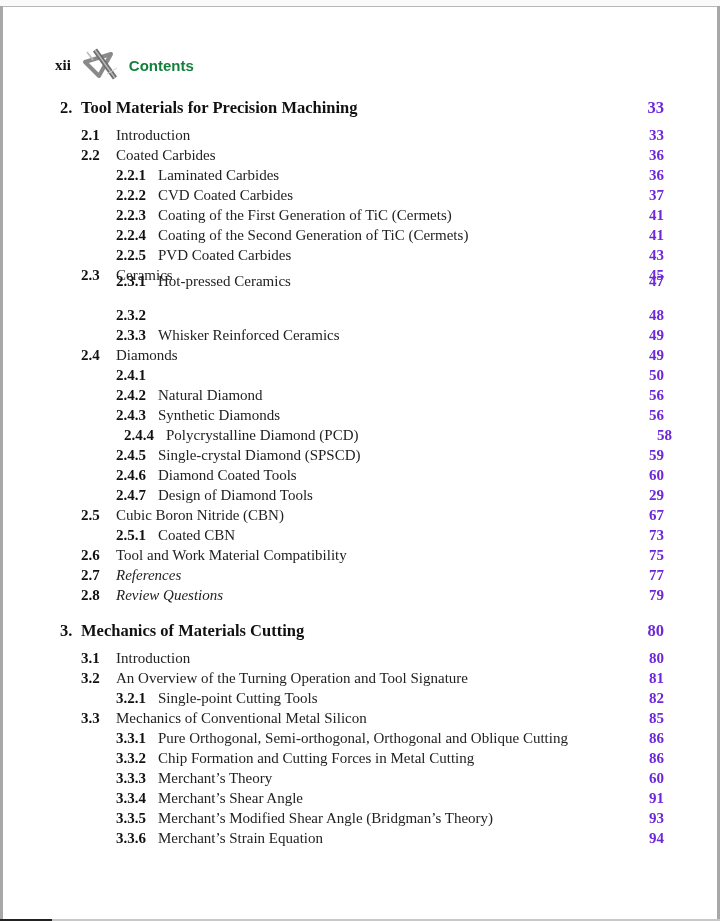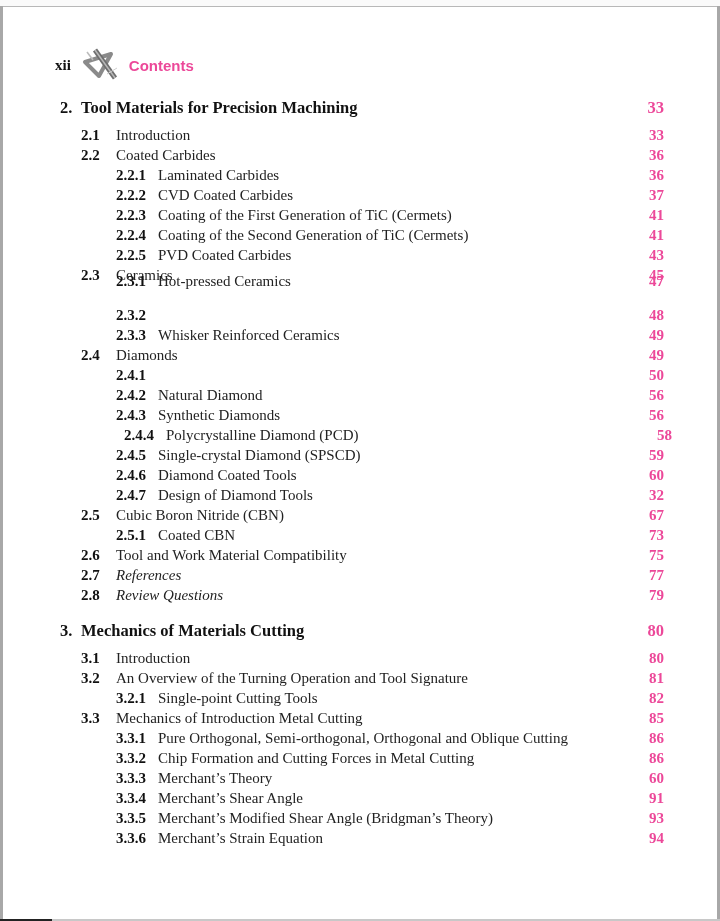"Contents" .header-title { color: #ec4899 -> #15803d }
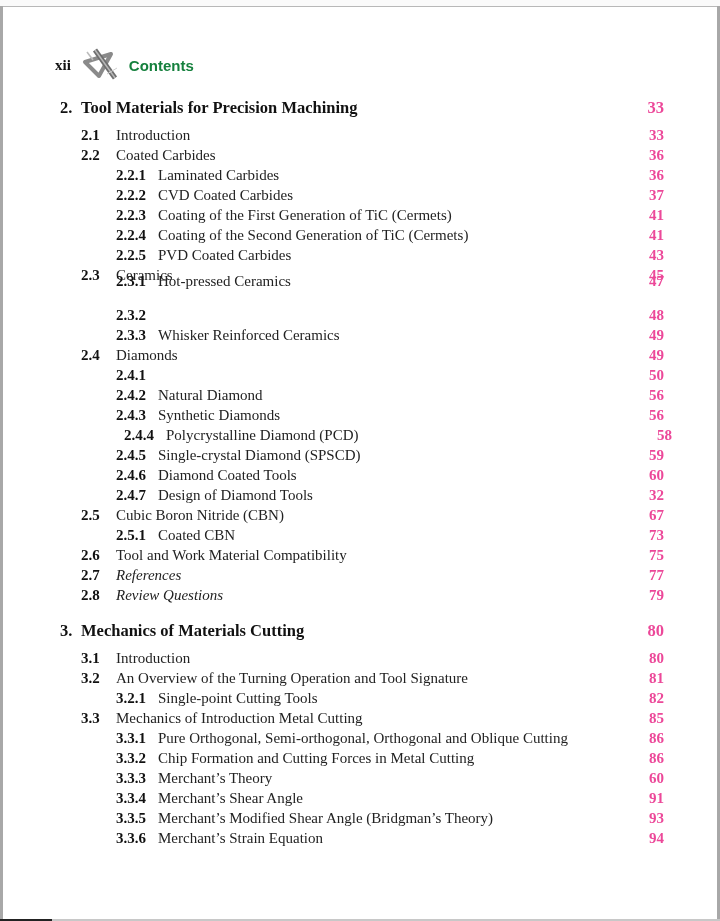"33" .row .page { color: #ec4899 -> #6d28d9 }
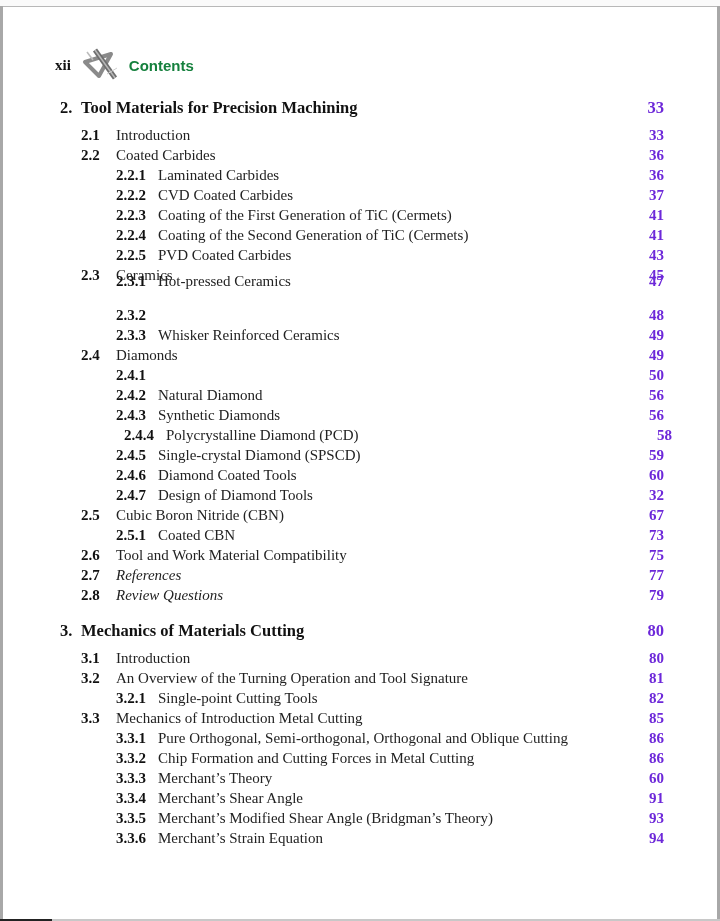"32" span.page { text: 32 -> 29 }
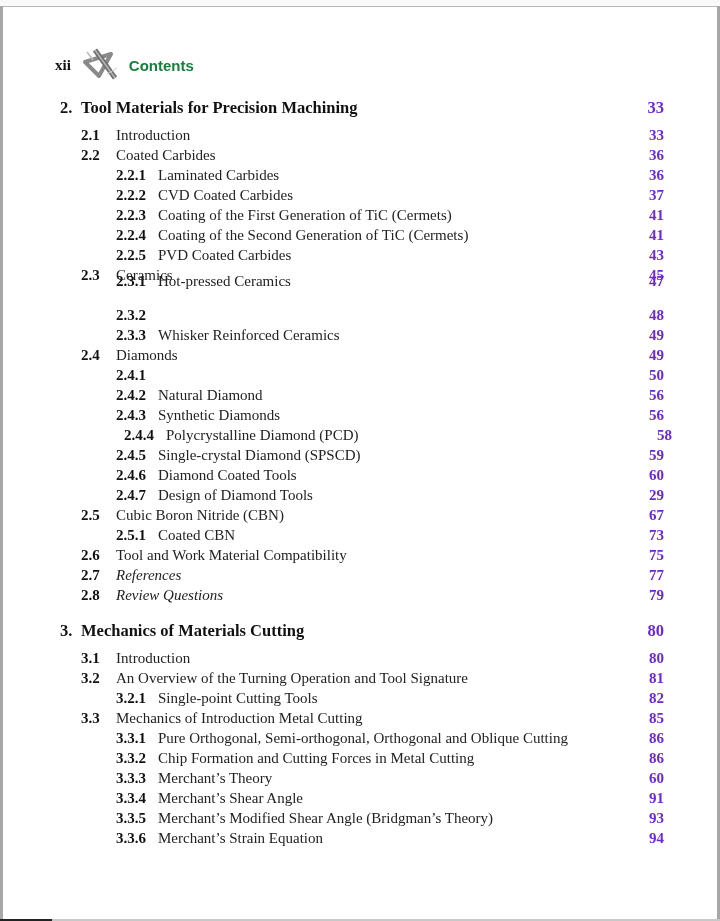"Mechanics of Introduction Metal Cutting" span.title { text: Introduction Metal Cutting -> Conventional Metal Silicon }
